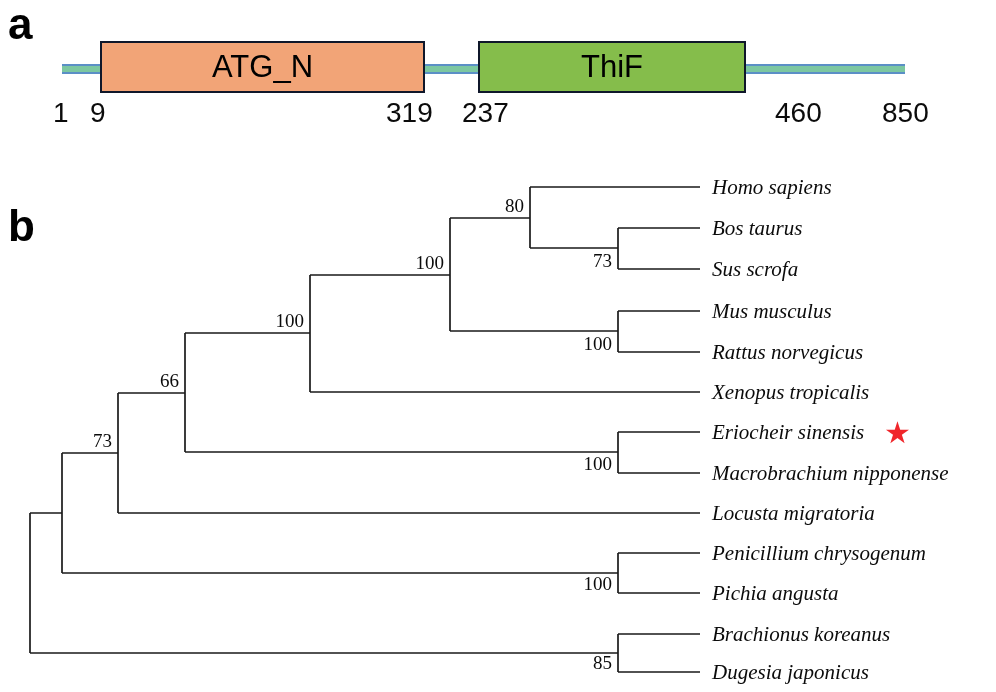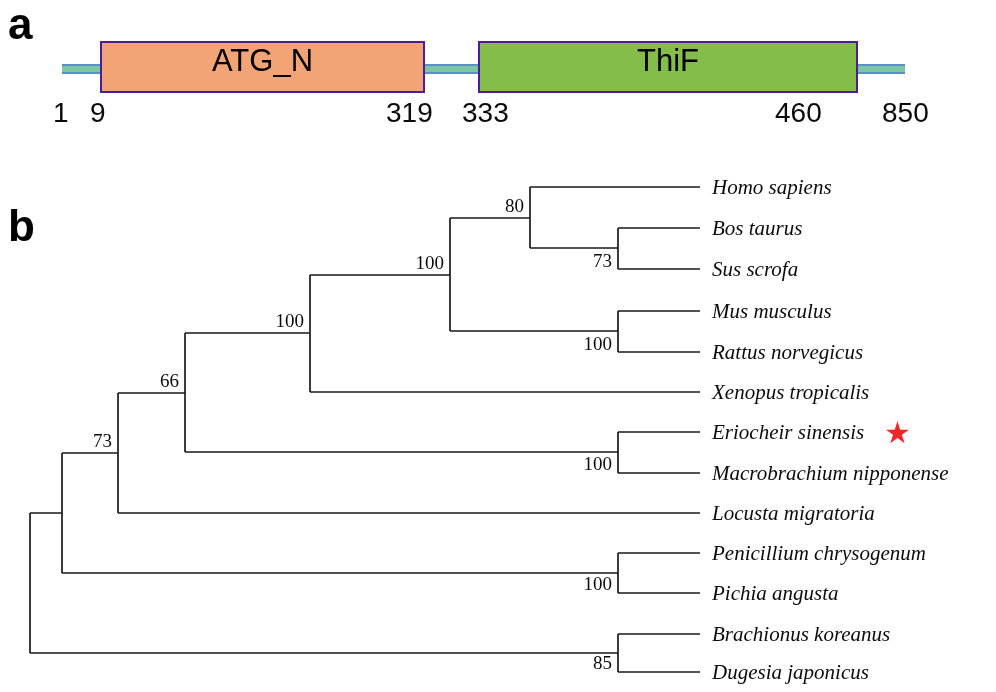"ATG_N" .domain-box { align-items: flex-start -> center; border: 2px solid #4c1d95 -> 2px solid #0f172a }
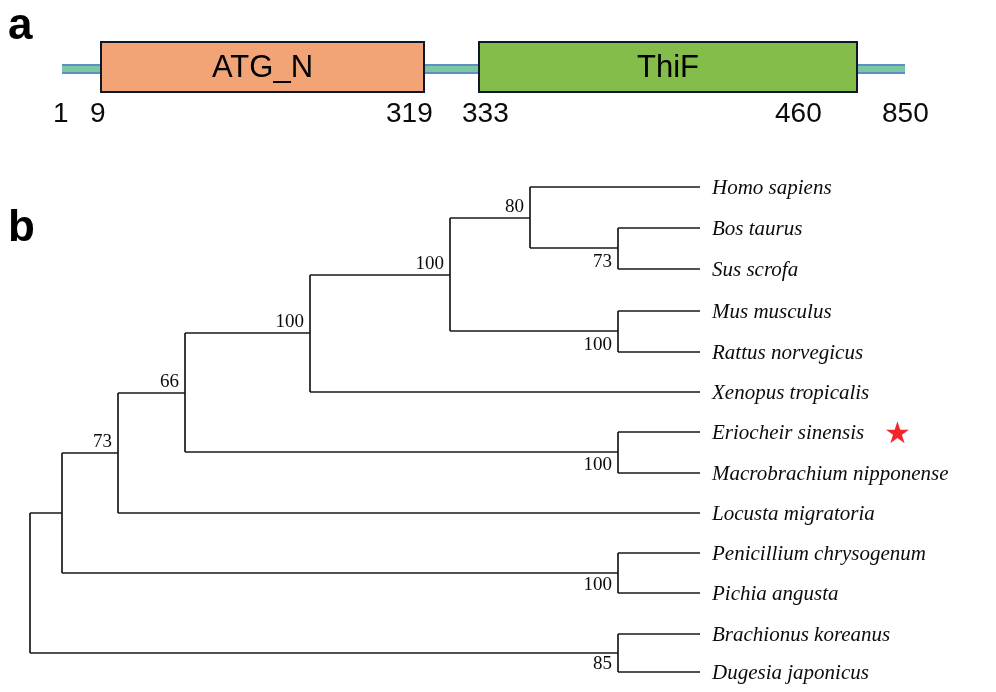"ThiF" .dom-thif { width: 380px -> 268px }
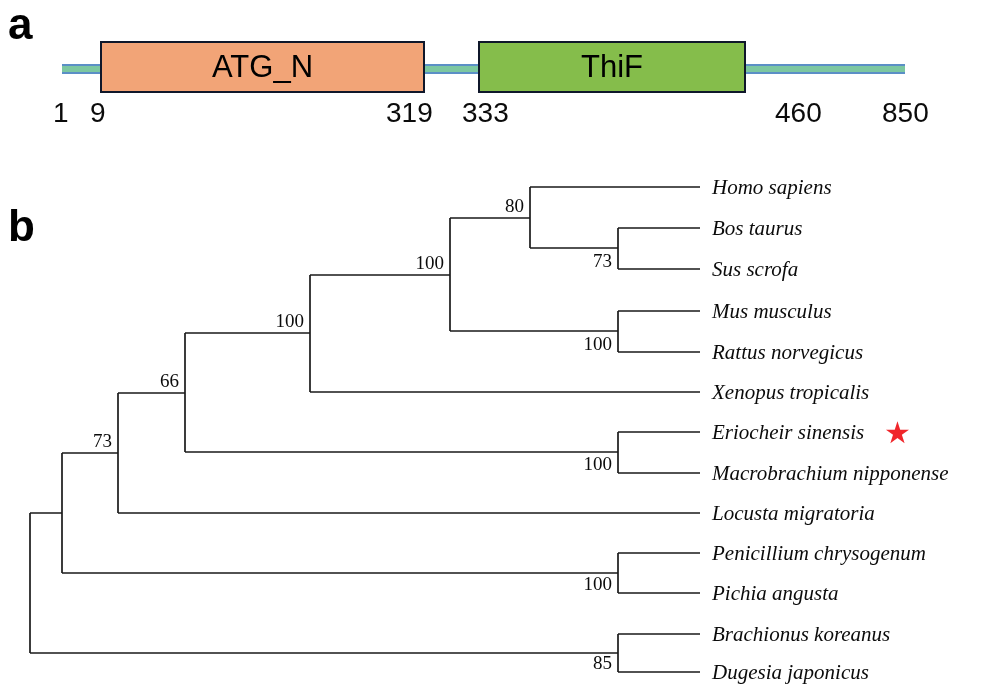"333" div.pos-label { text: 333 -> 237 }
